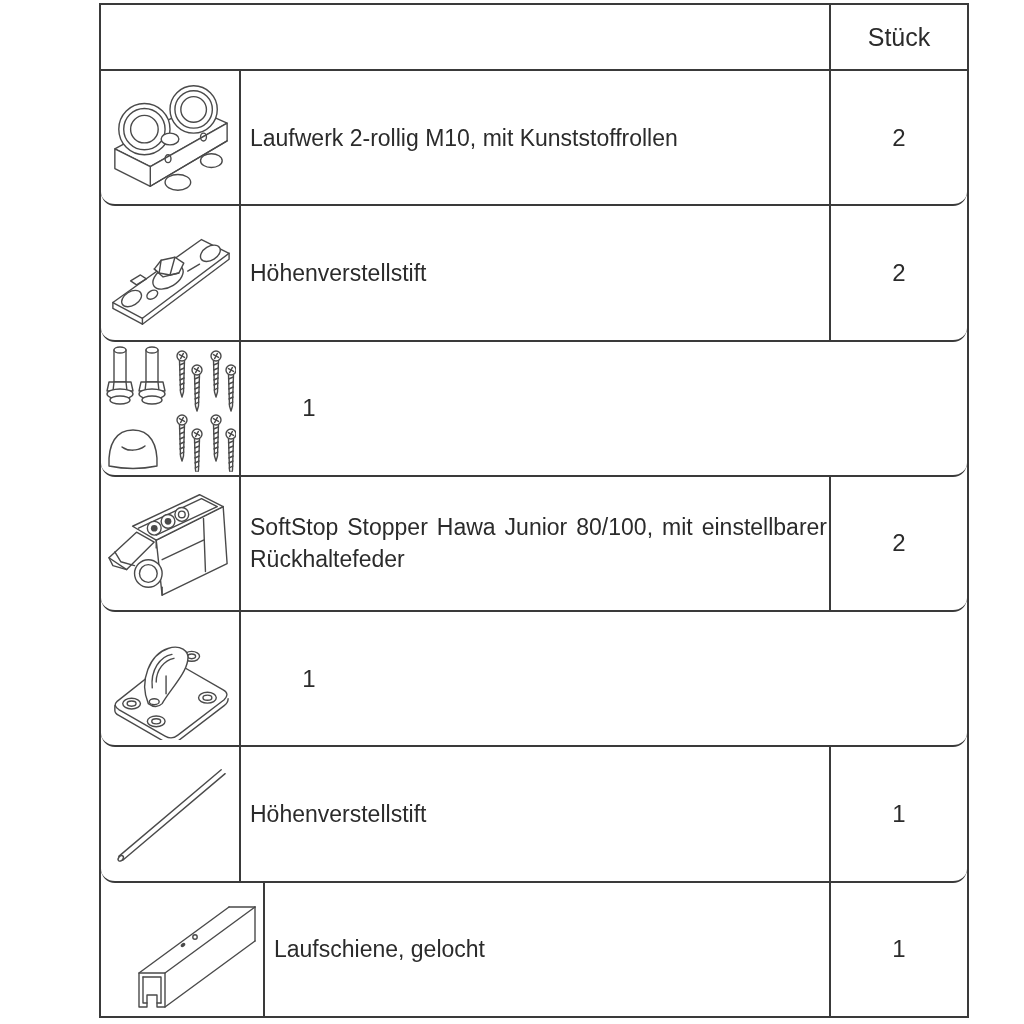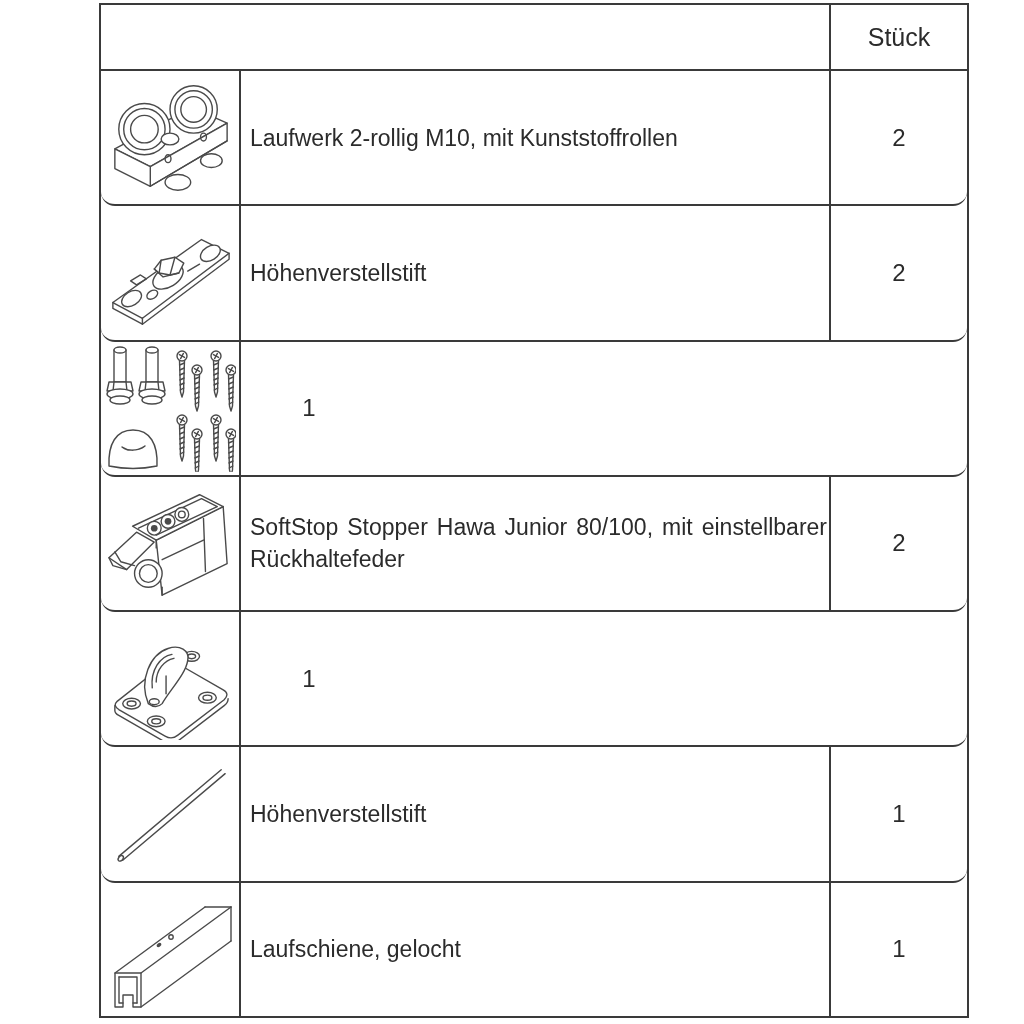"Laufschiene, gelocht" .row:last-child { padding-left: none -> 24px }
